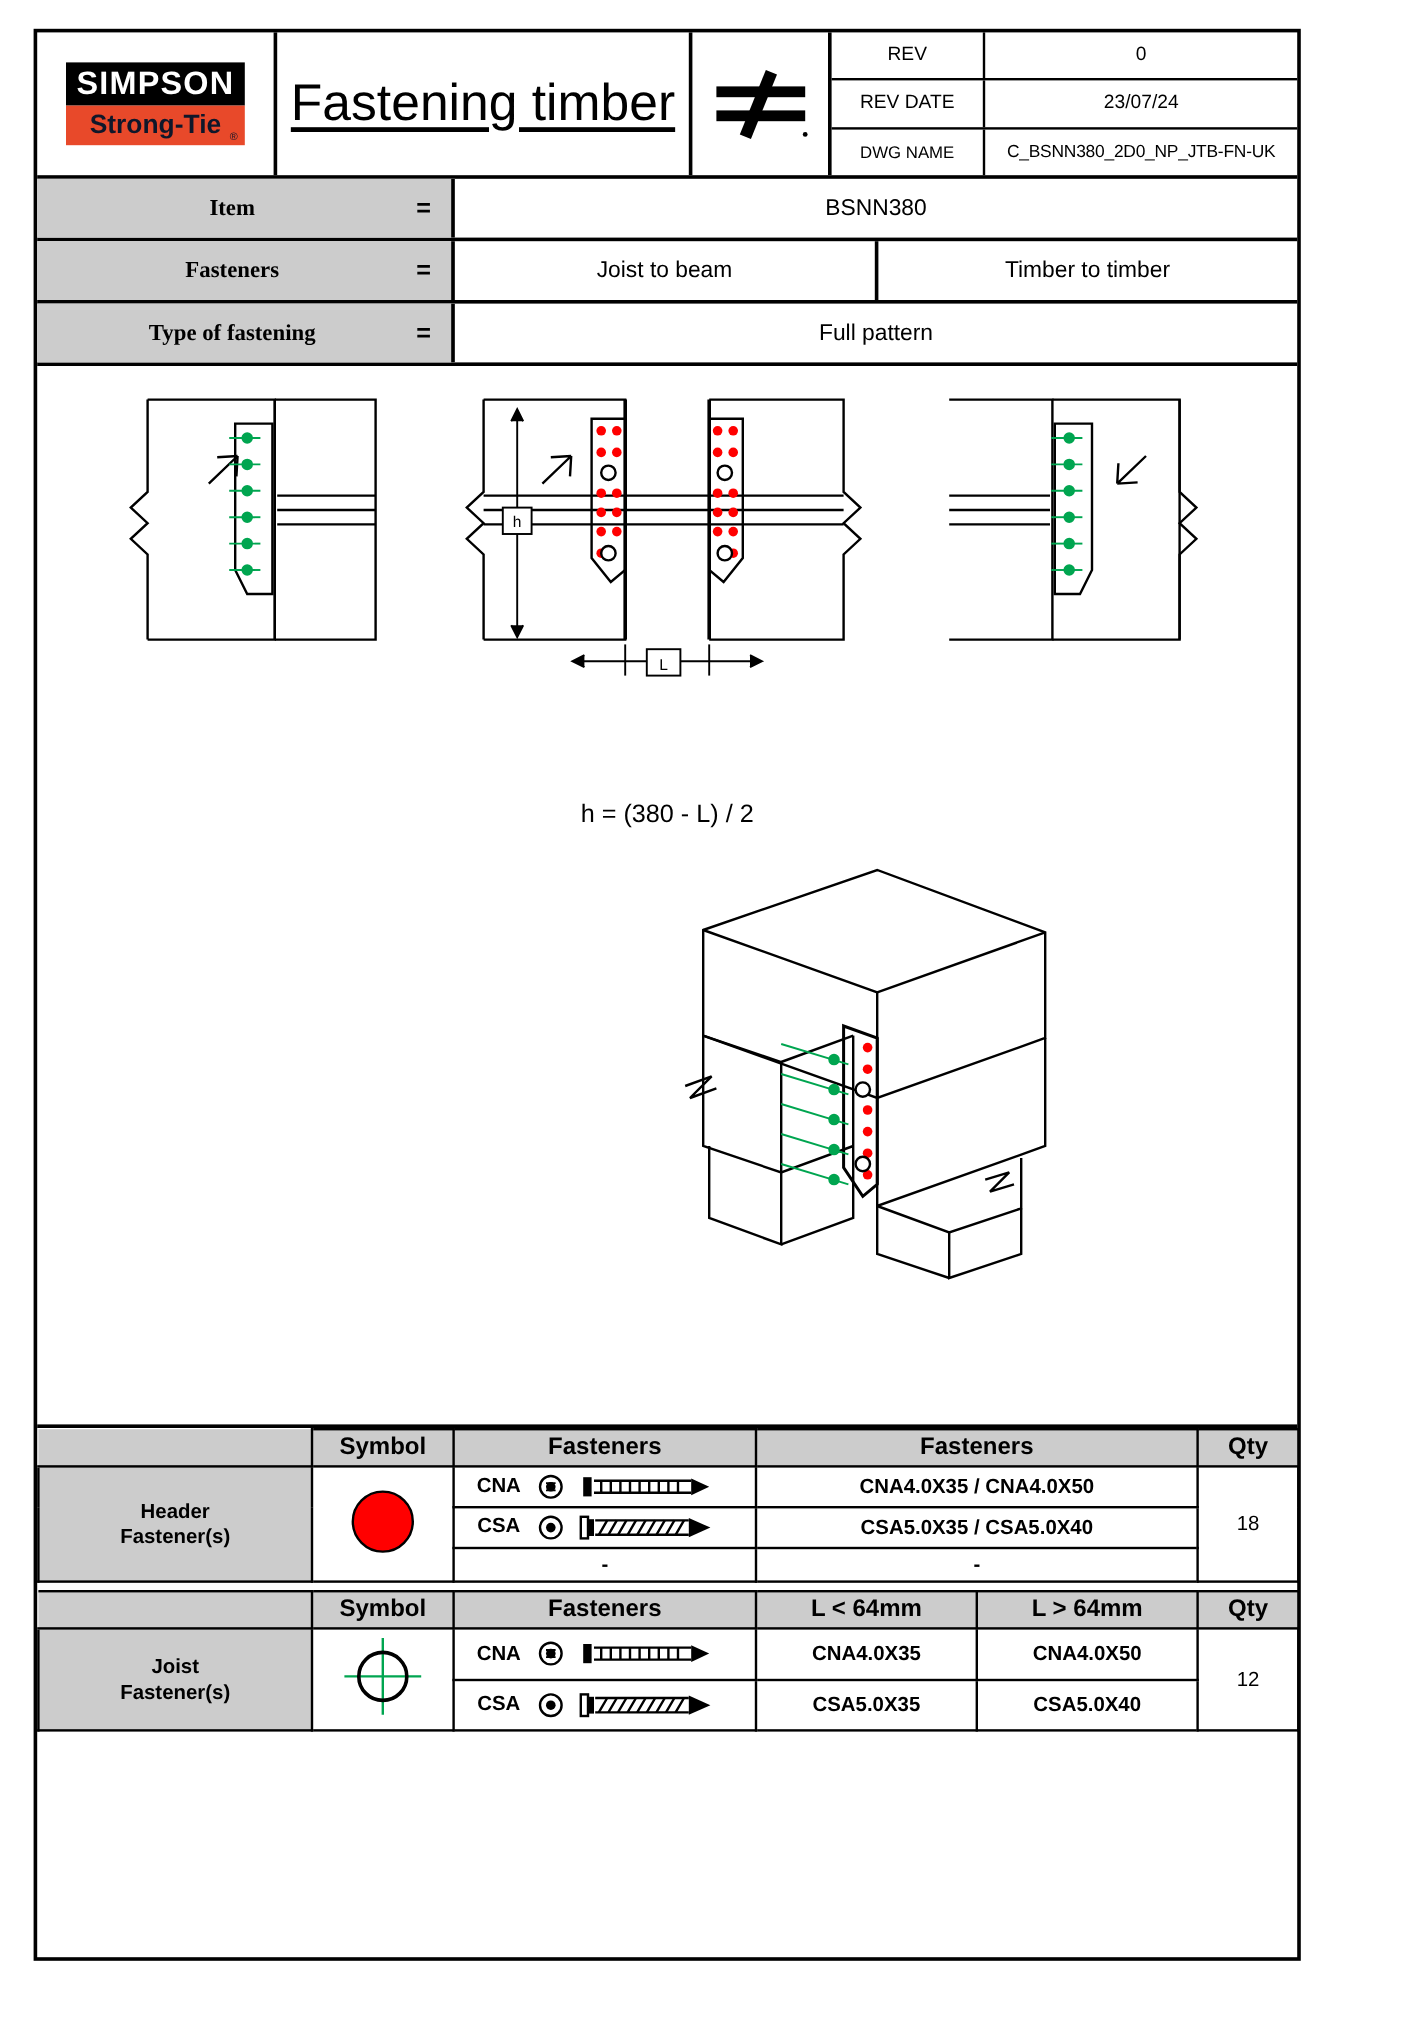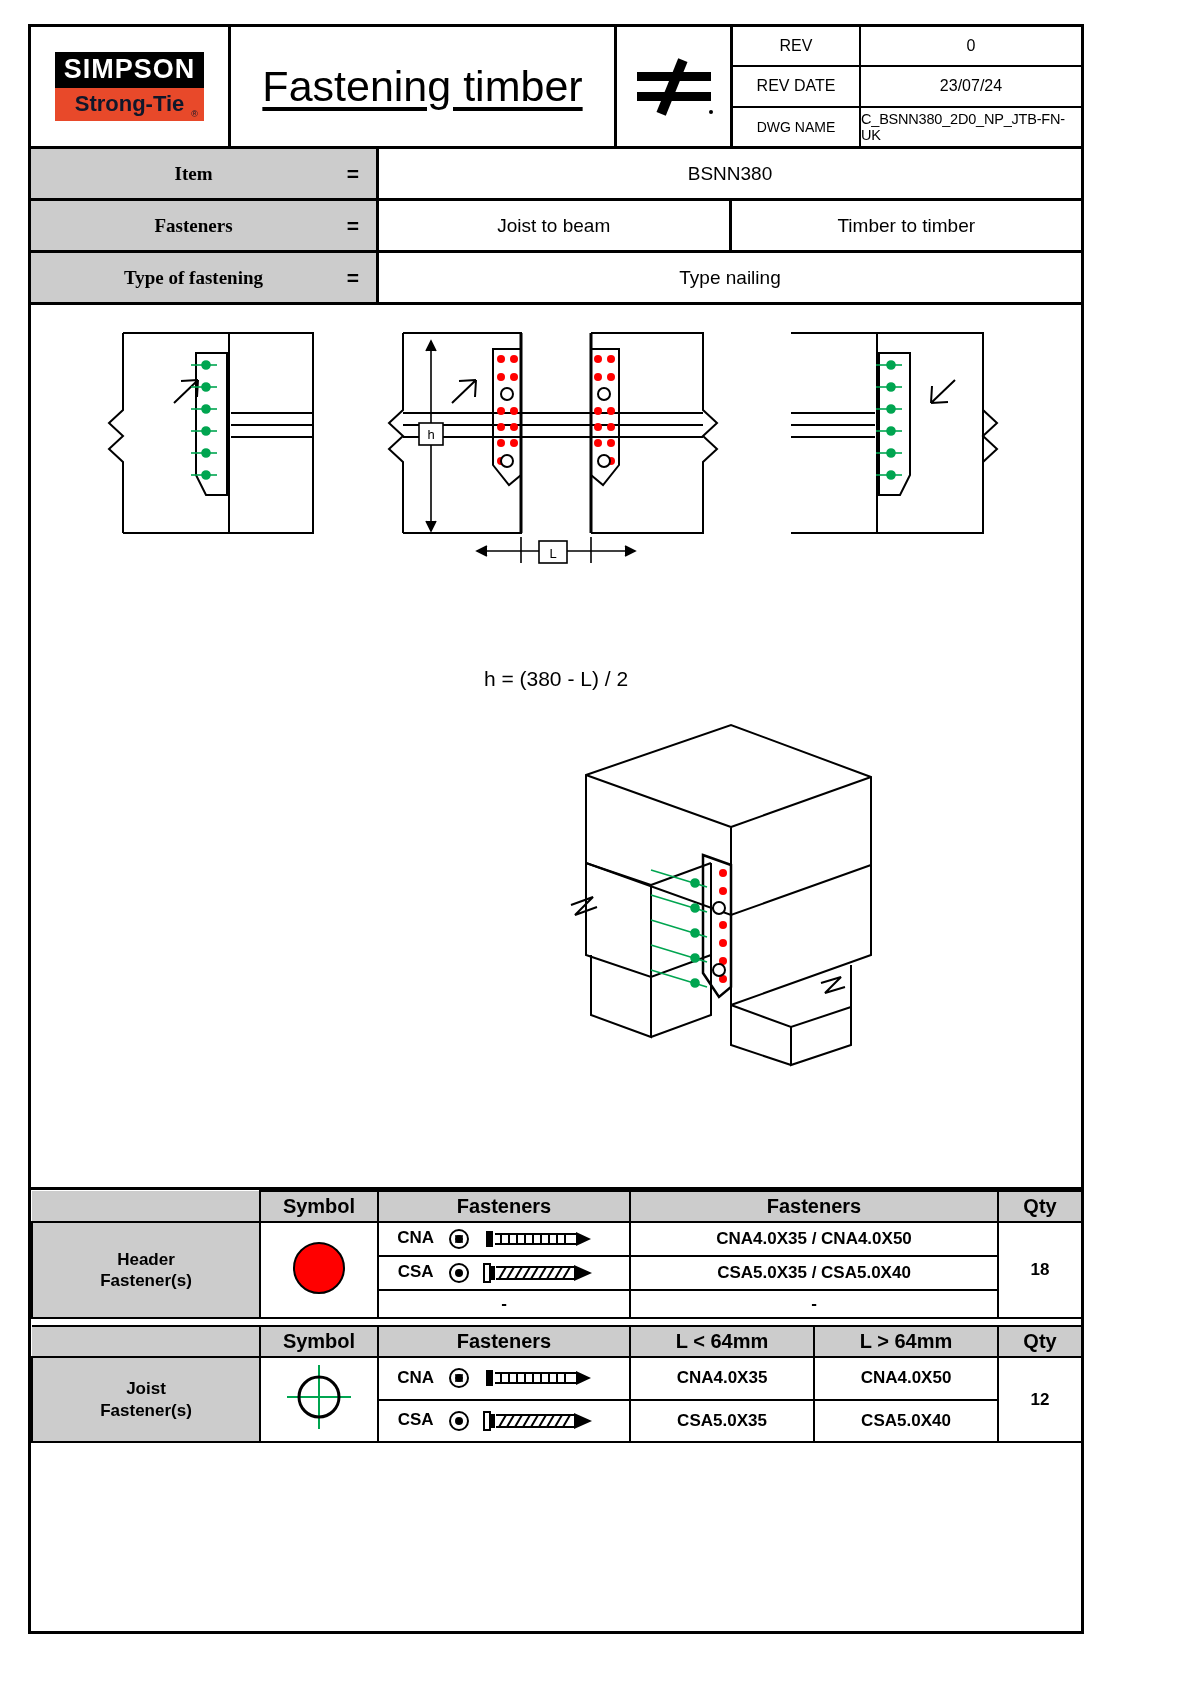"REV" .meta-cell { width: 348px -> 388px }
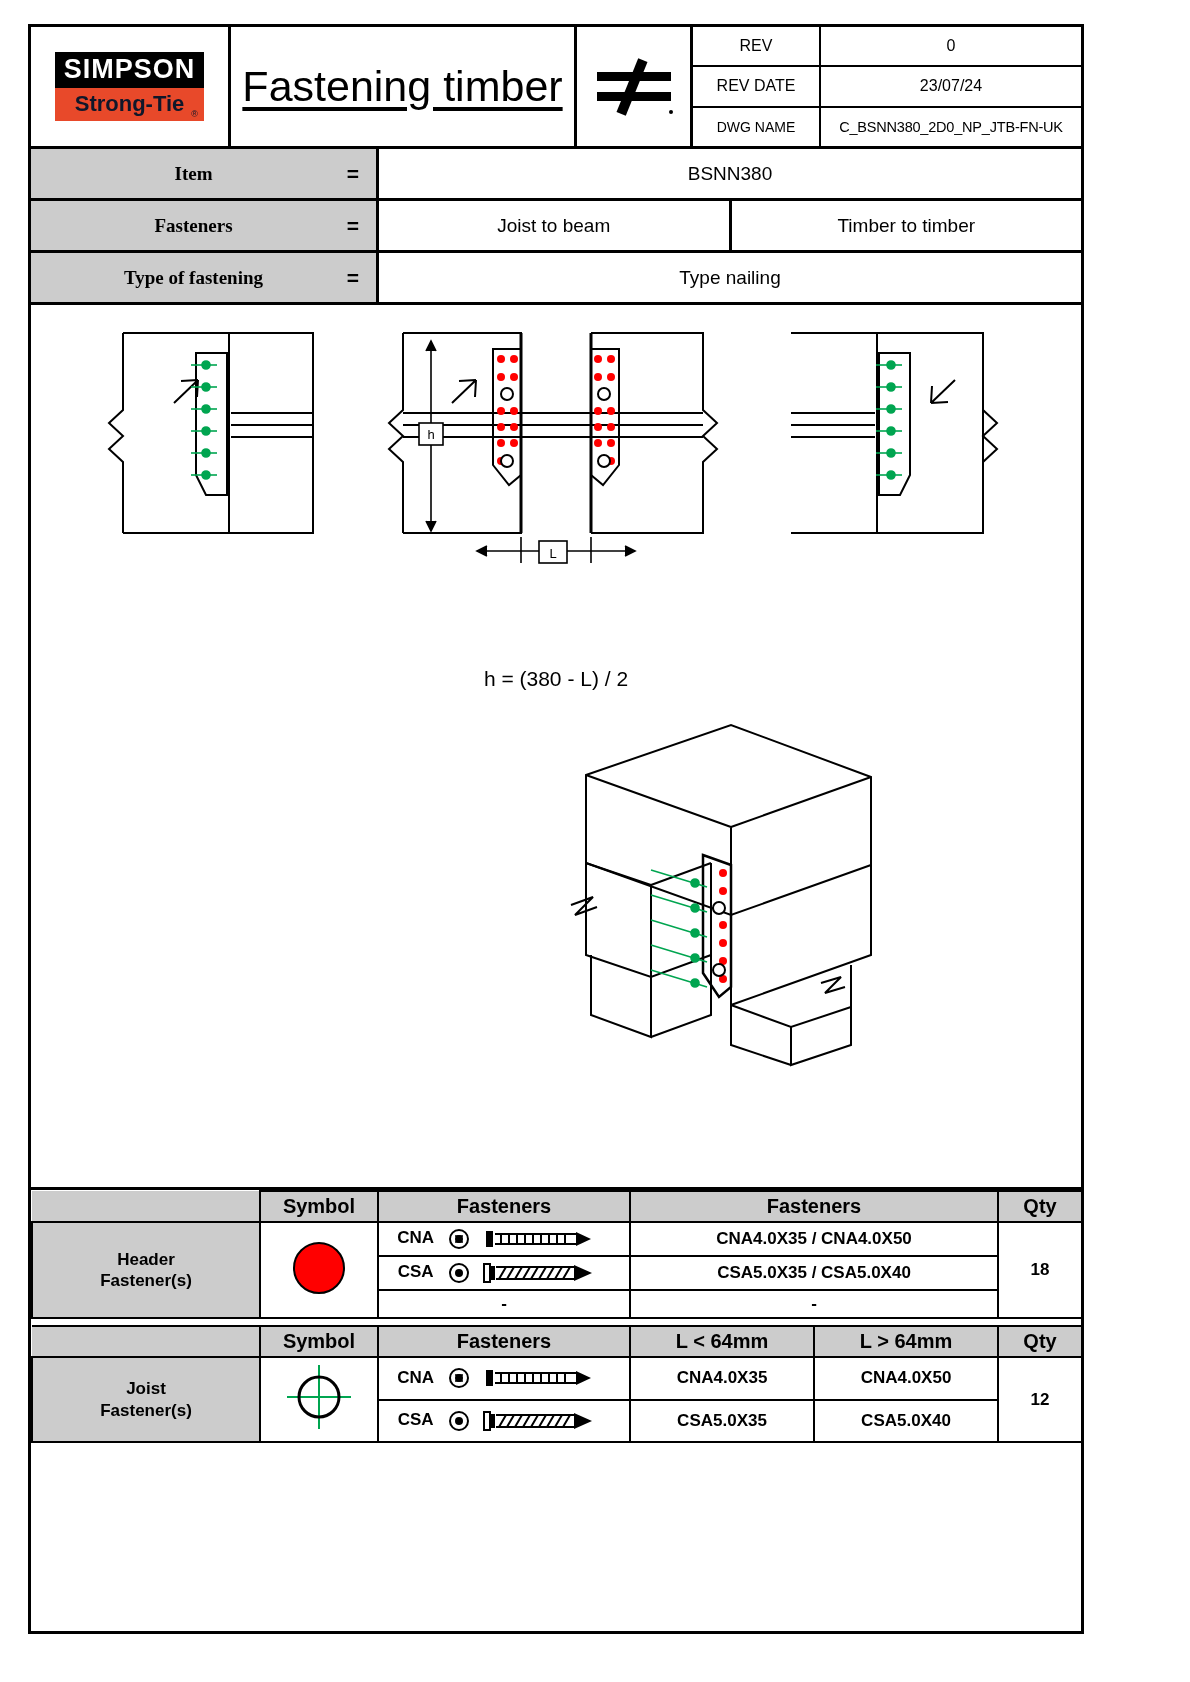"Type nailing" div.info-val { text: Type nailing -> Full pattern }
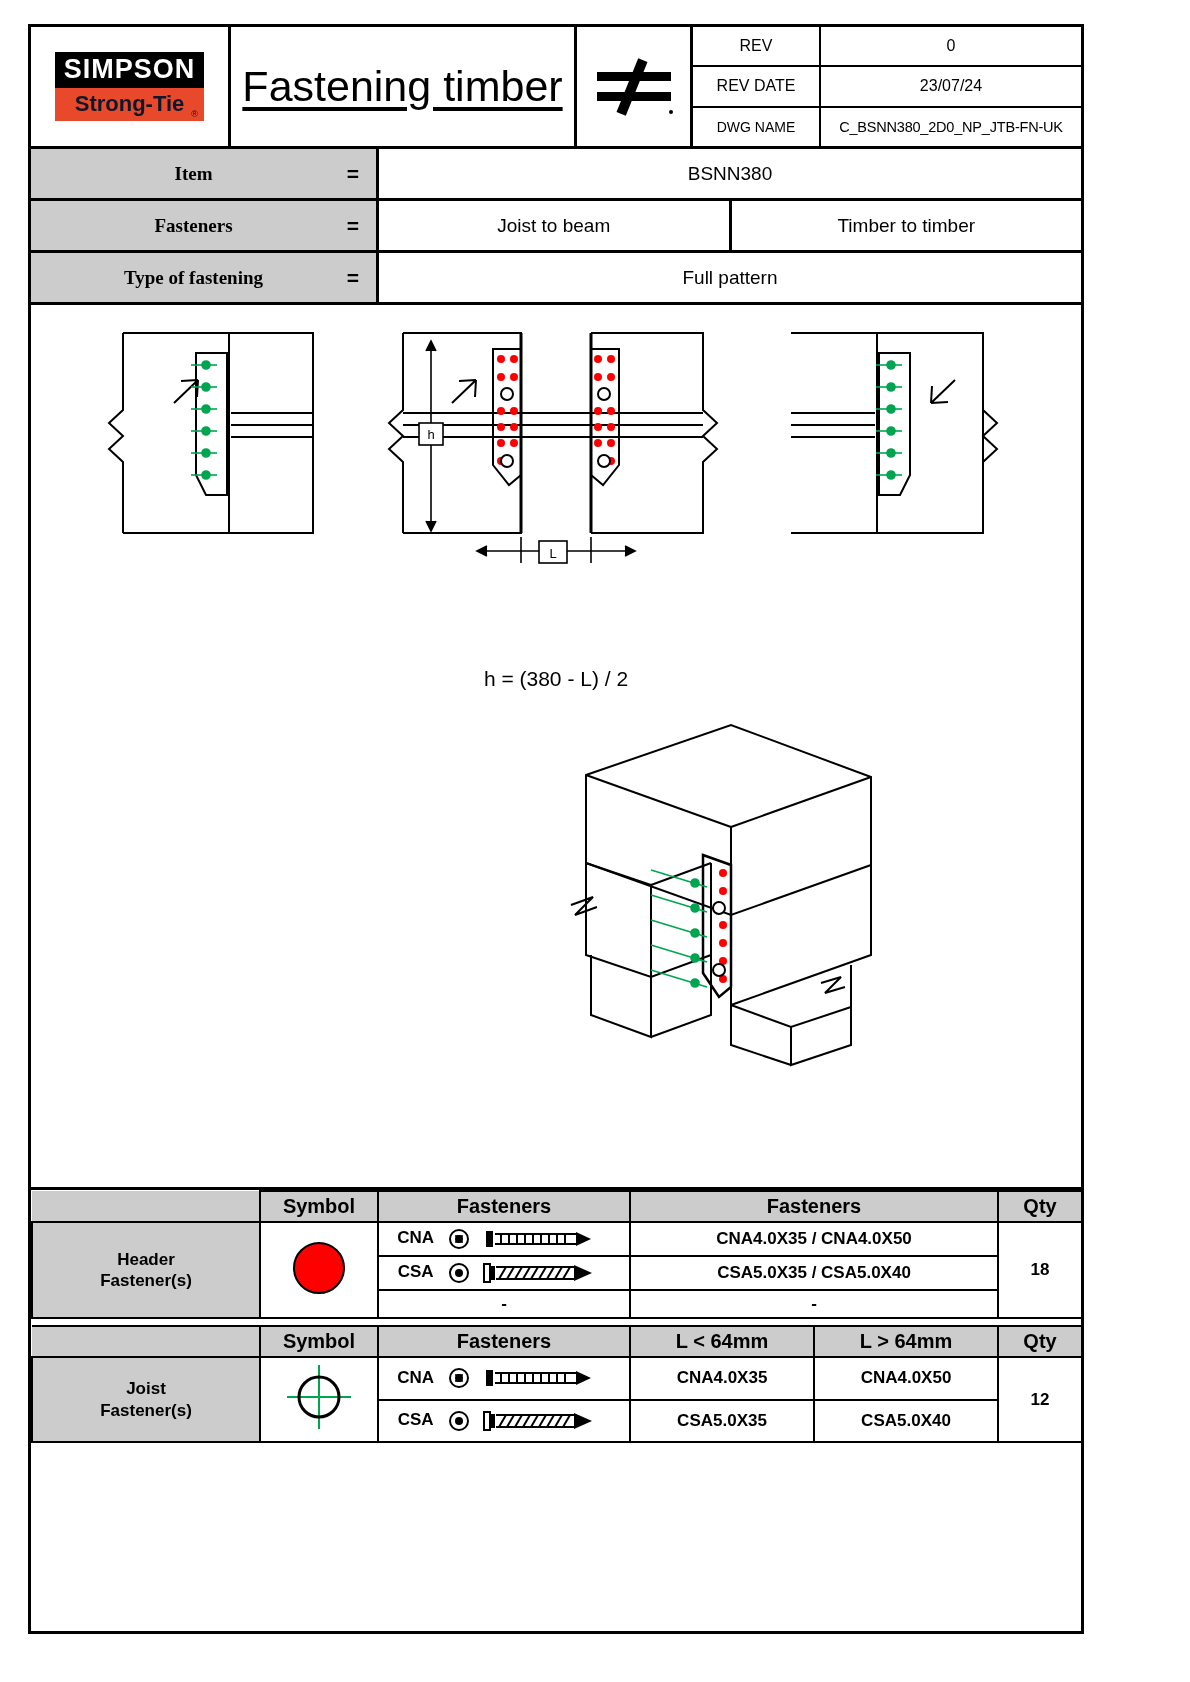"18" .qty { font-weight: bold -> normal }
